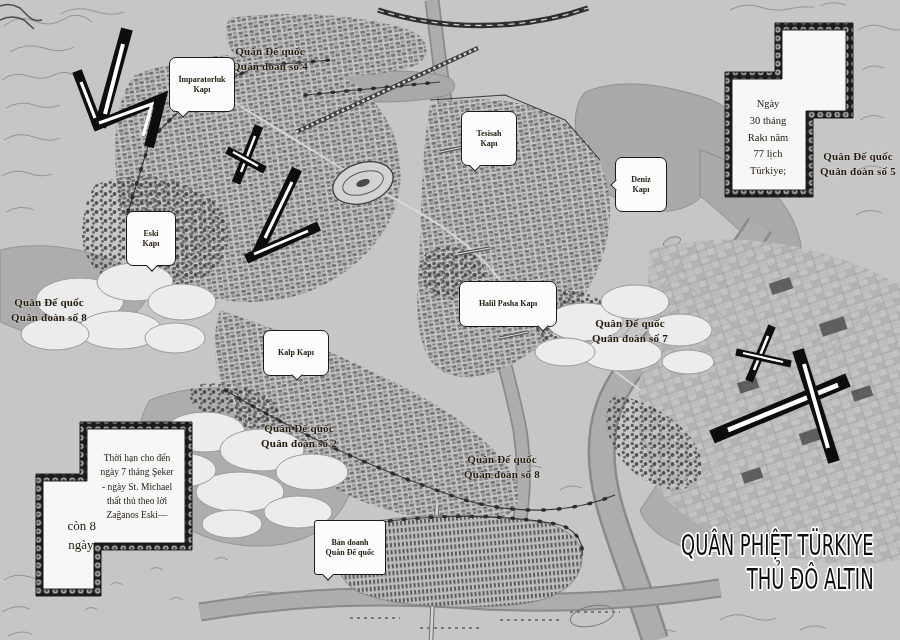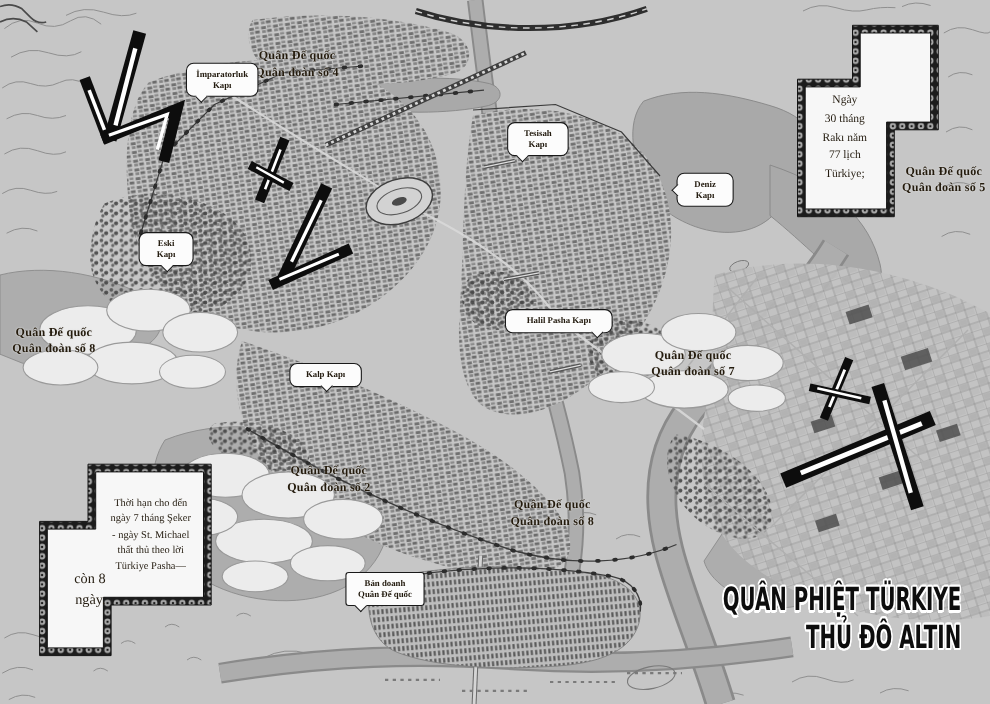"İmparatorluk" .gate { padding: 5px 3px -> 17px 3px }
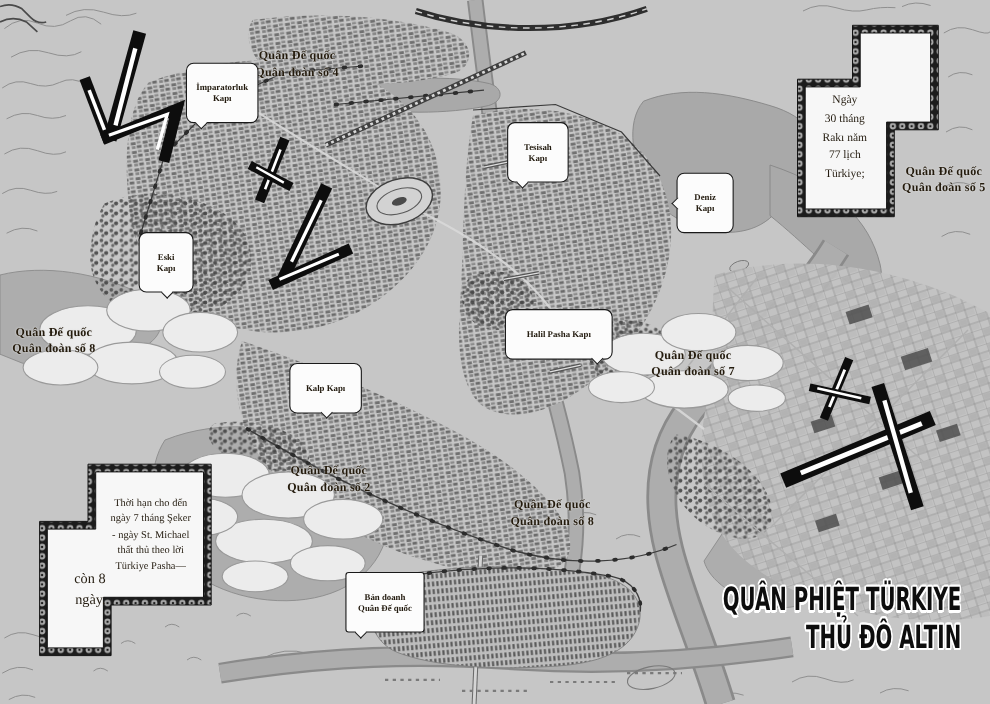"Ngày" #text-date-left { top: 84px -> 96px }
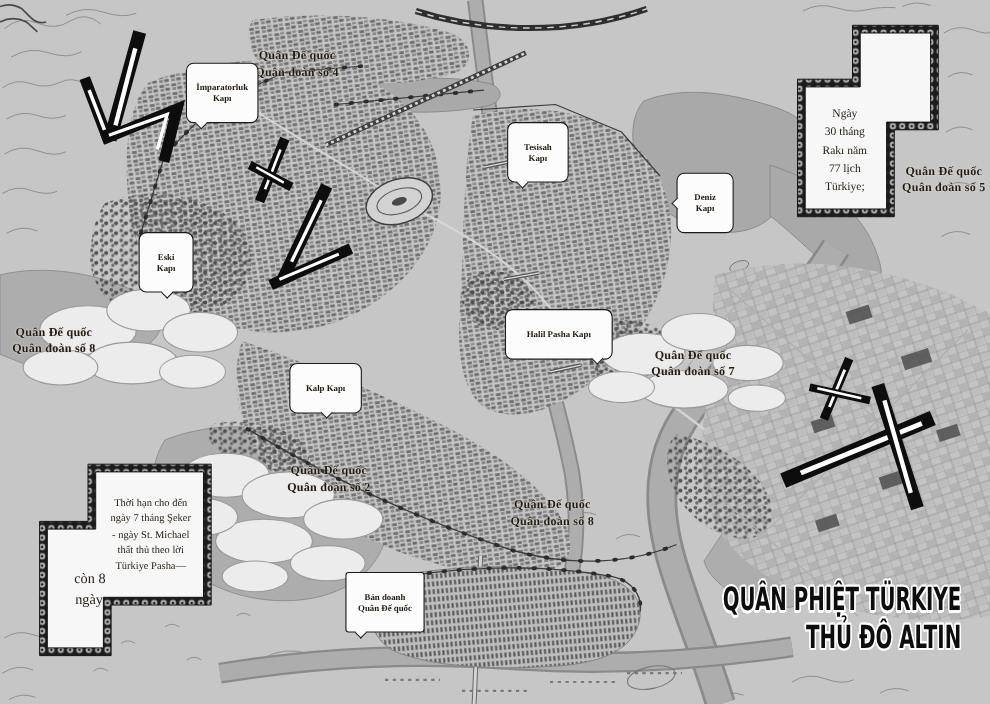"Türkiye Pasha—" span.ln { text: Türkiye Pasha -> Zağanos Eski }
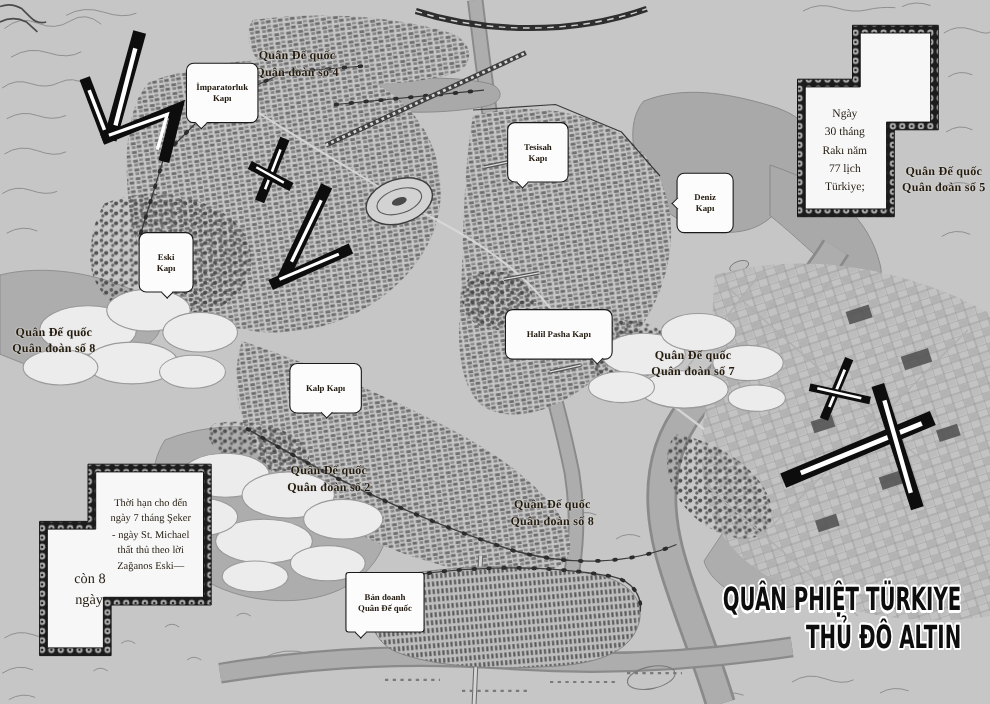"QUÂN PHIỆT TÜRKIYE" #page-title { font-weight: 700 -> 400 }
